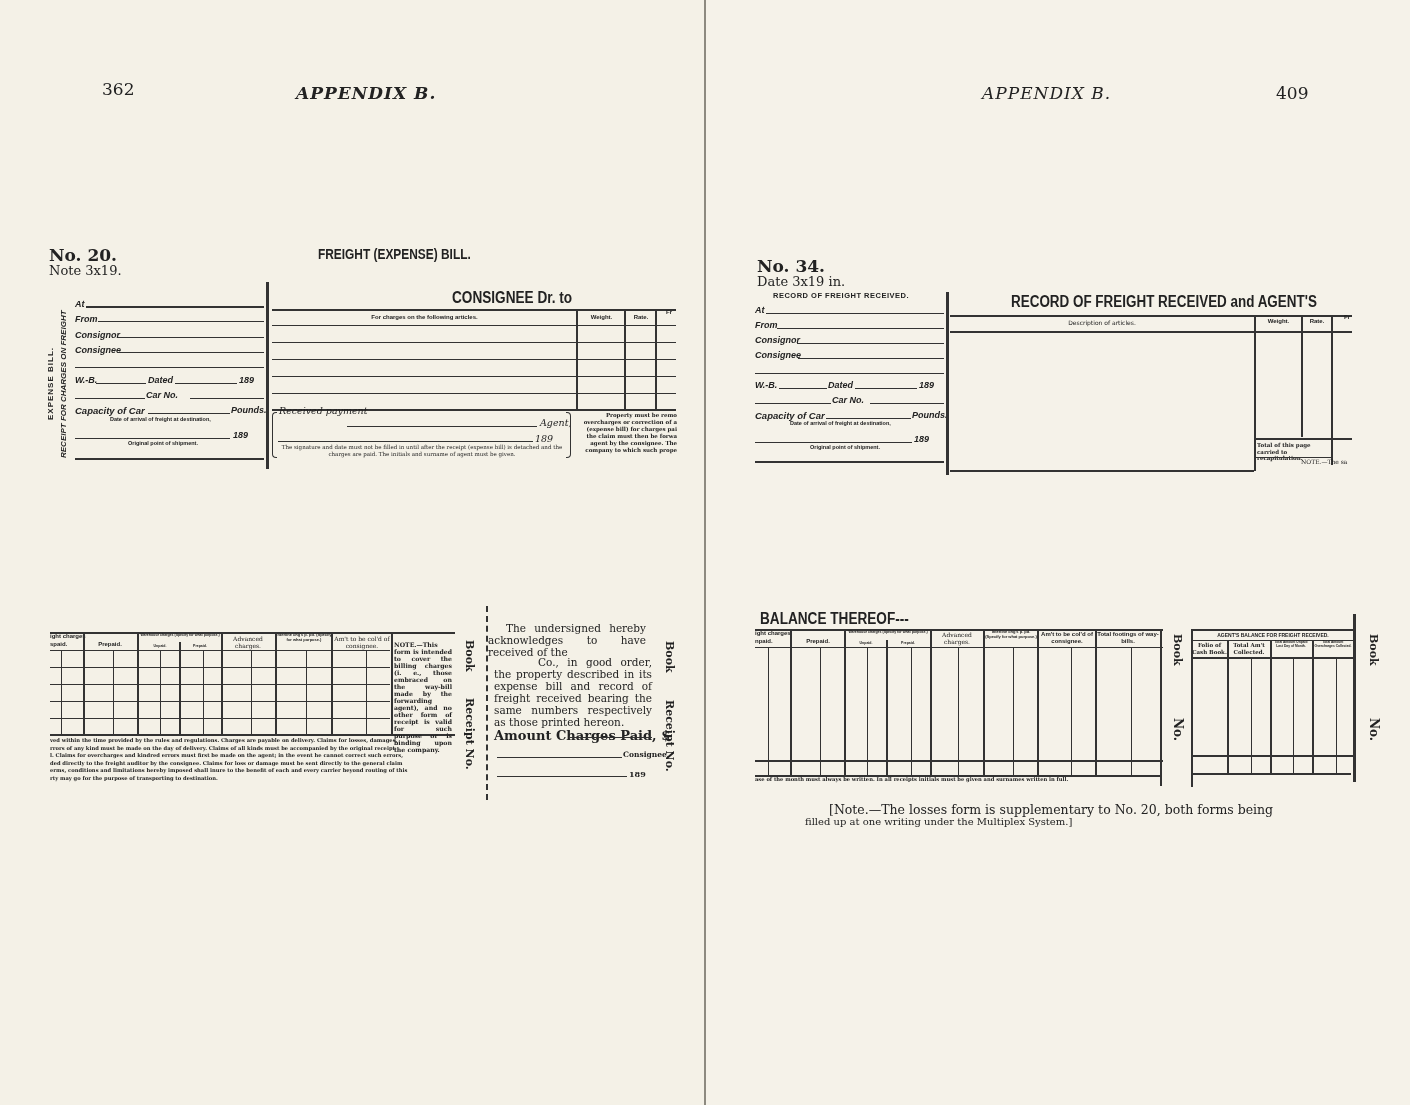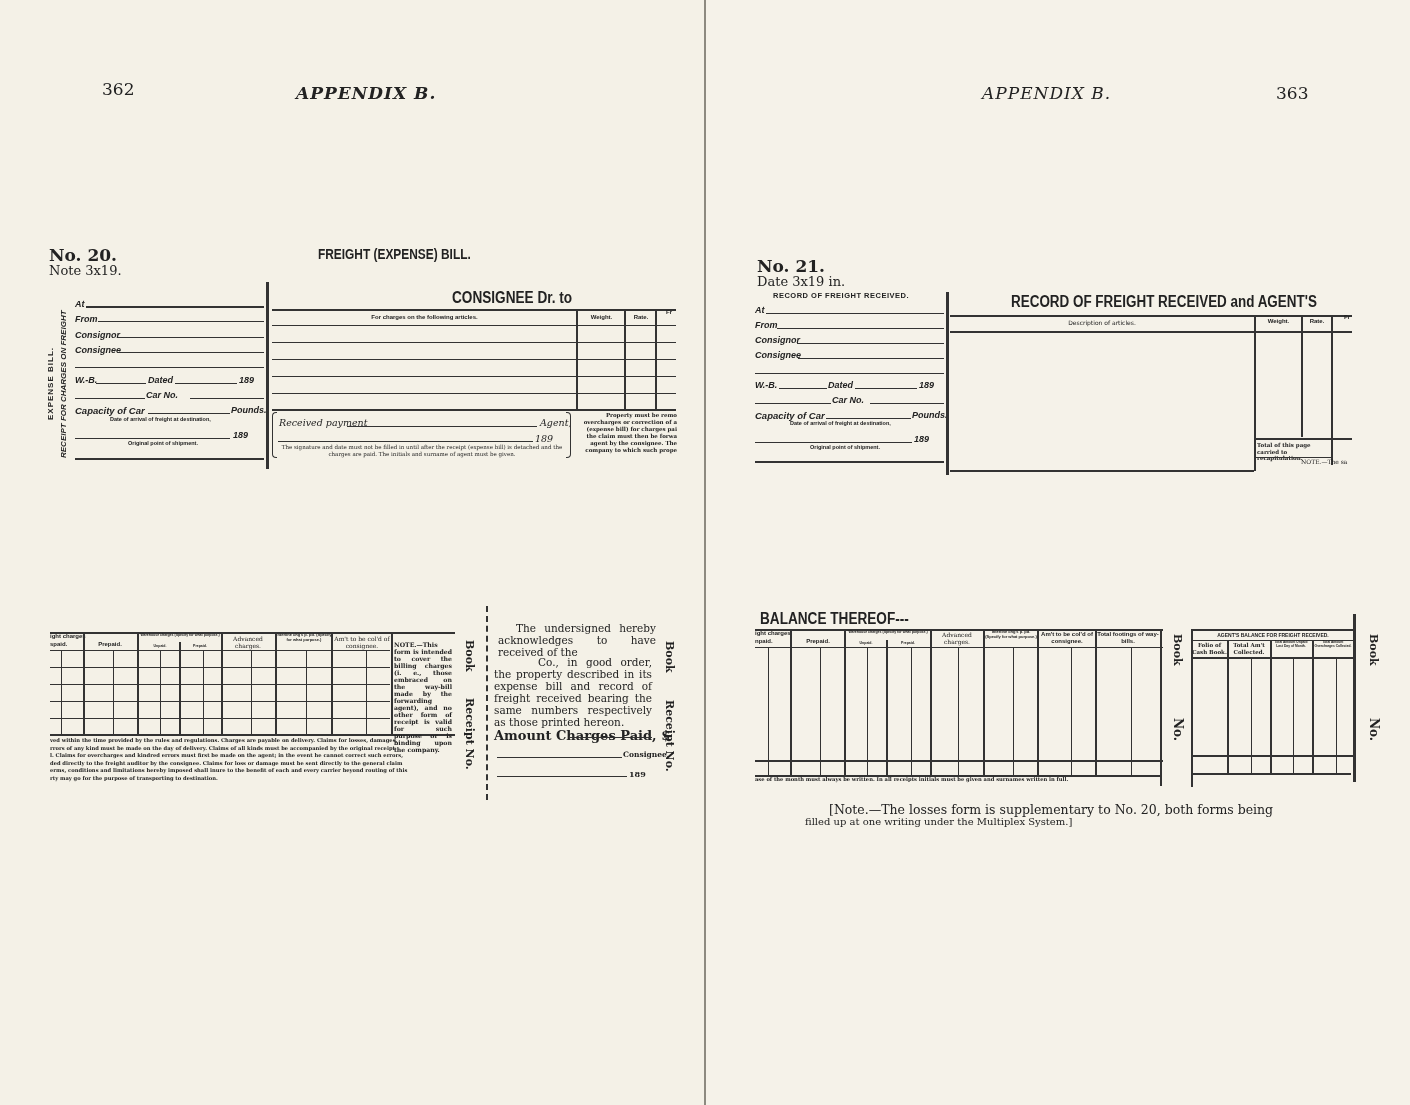"363" div.abs { text: 363 -> 409 }
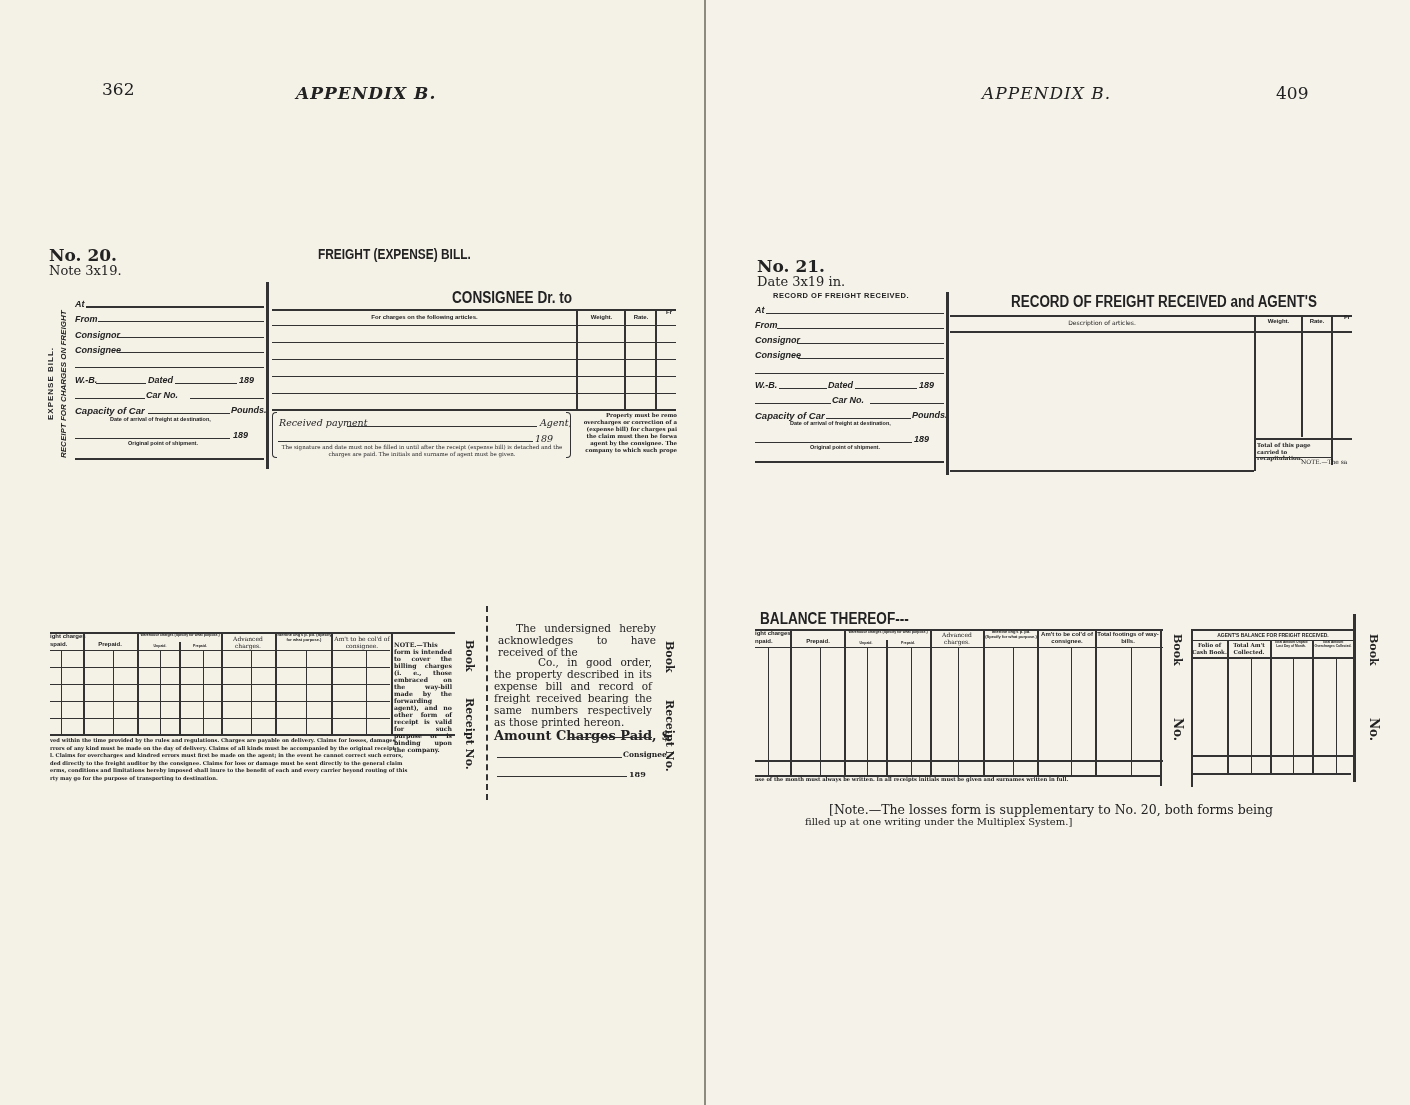"No. 21." div.abs { text: 21 -> 34 }
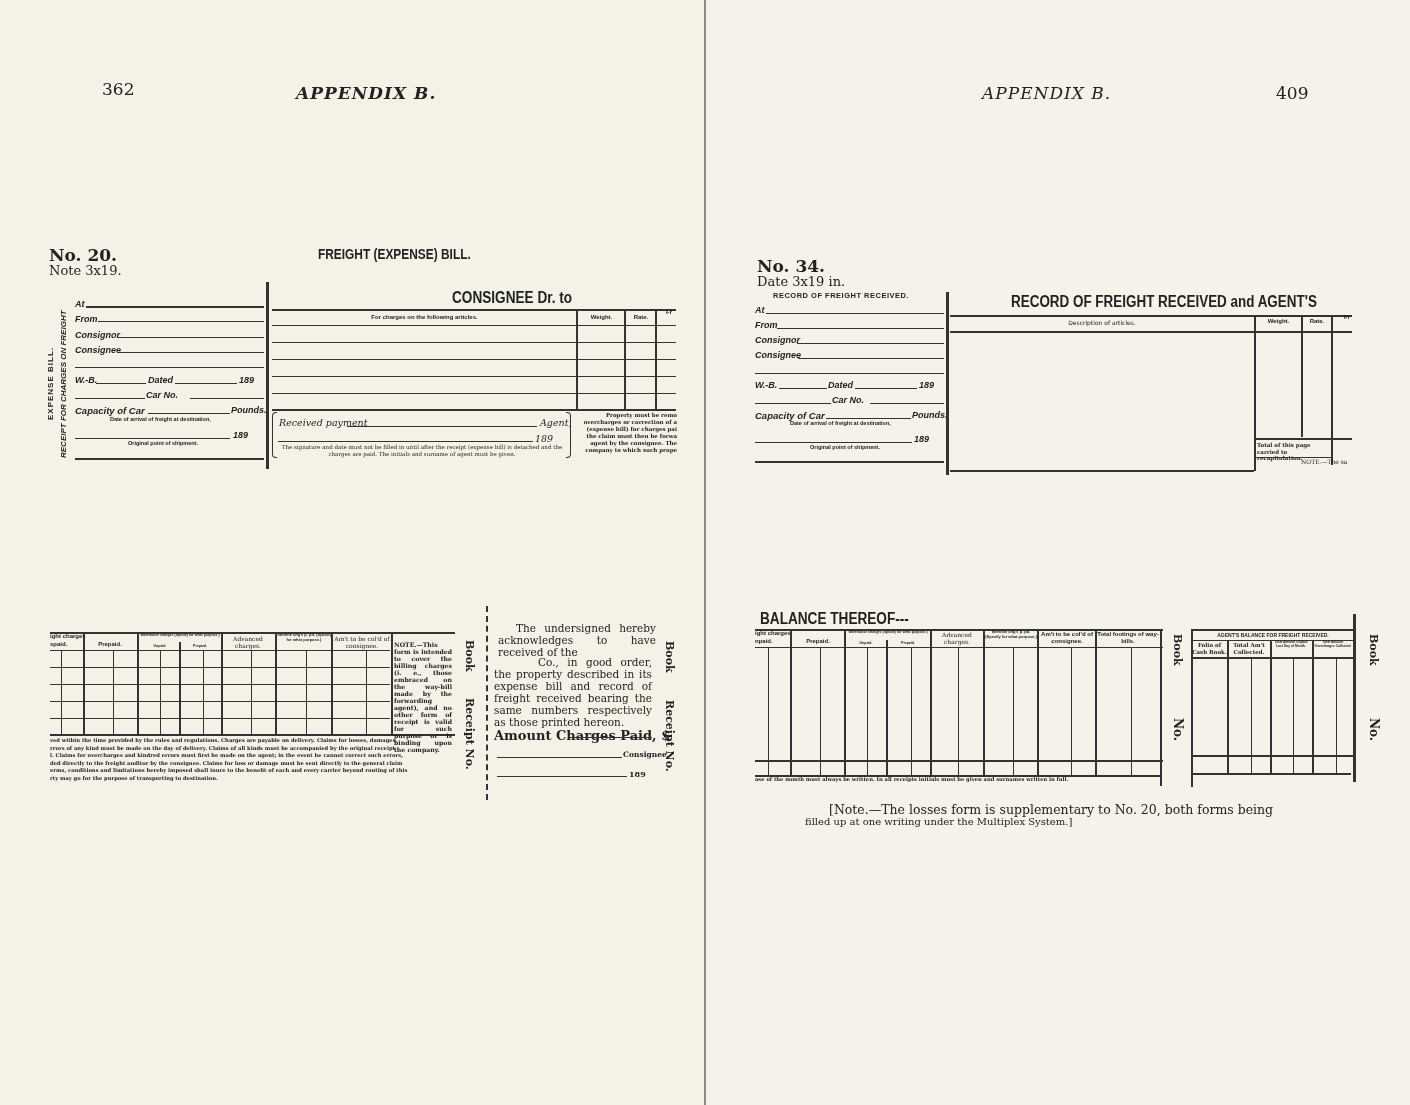"Received payment" span.abs { top: 417px -> 405px }
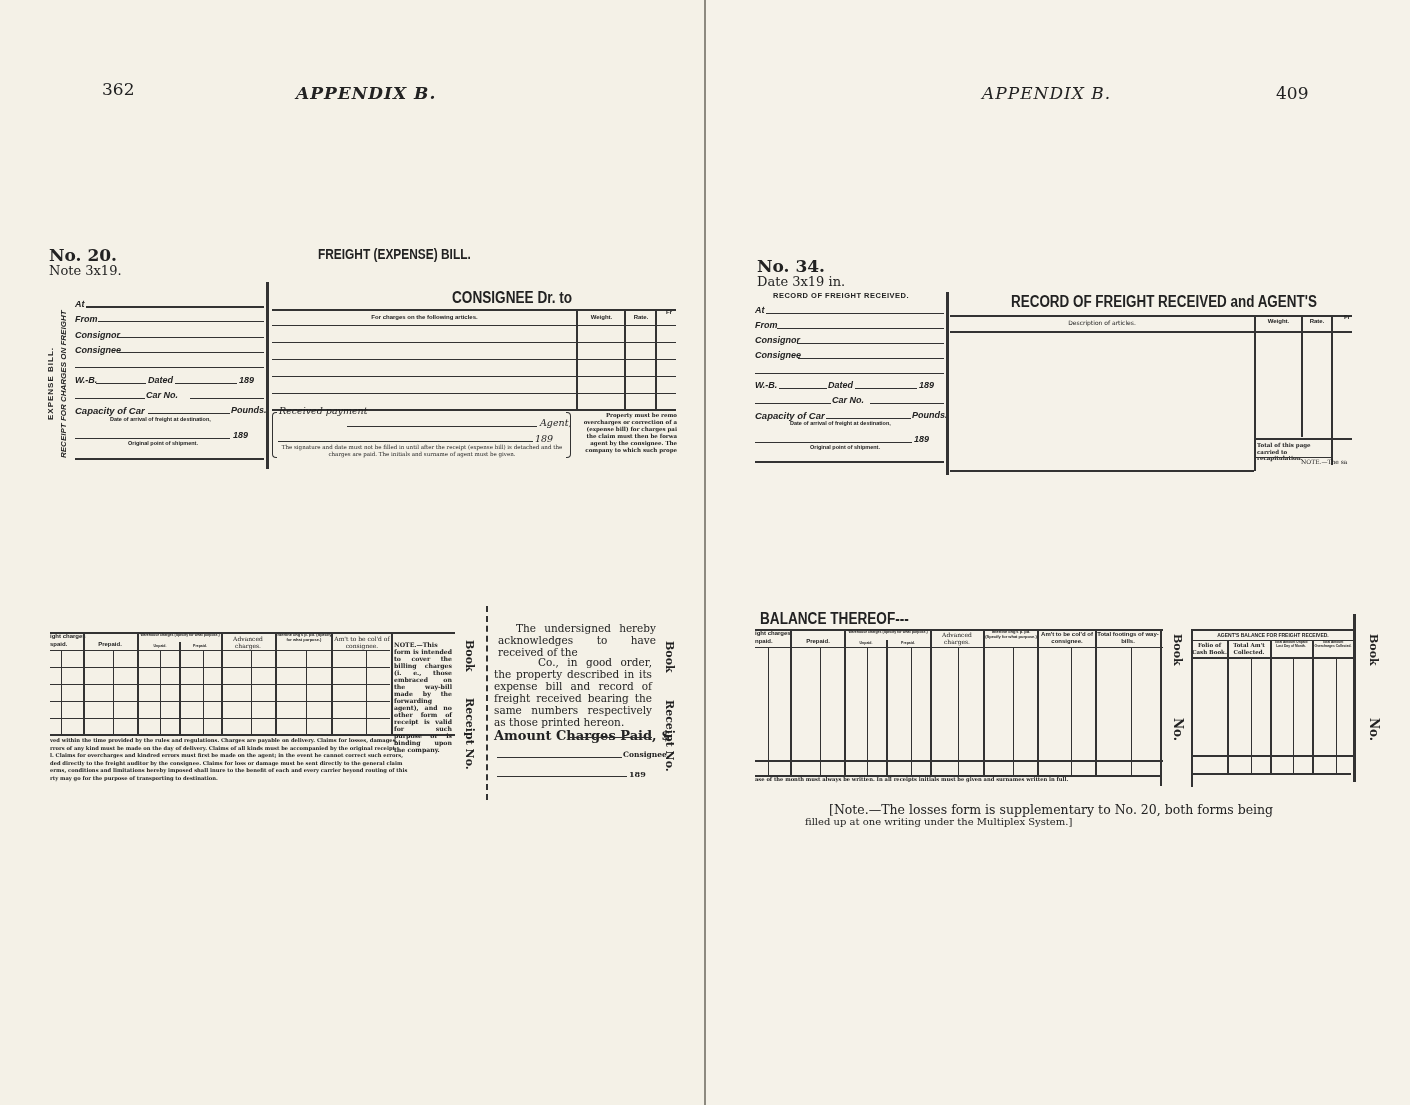"The undersigned hereby acknowledges to" div.abs { left: 498px -> 488px }
